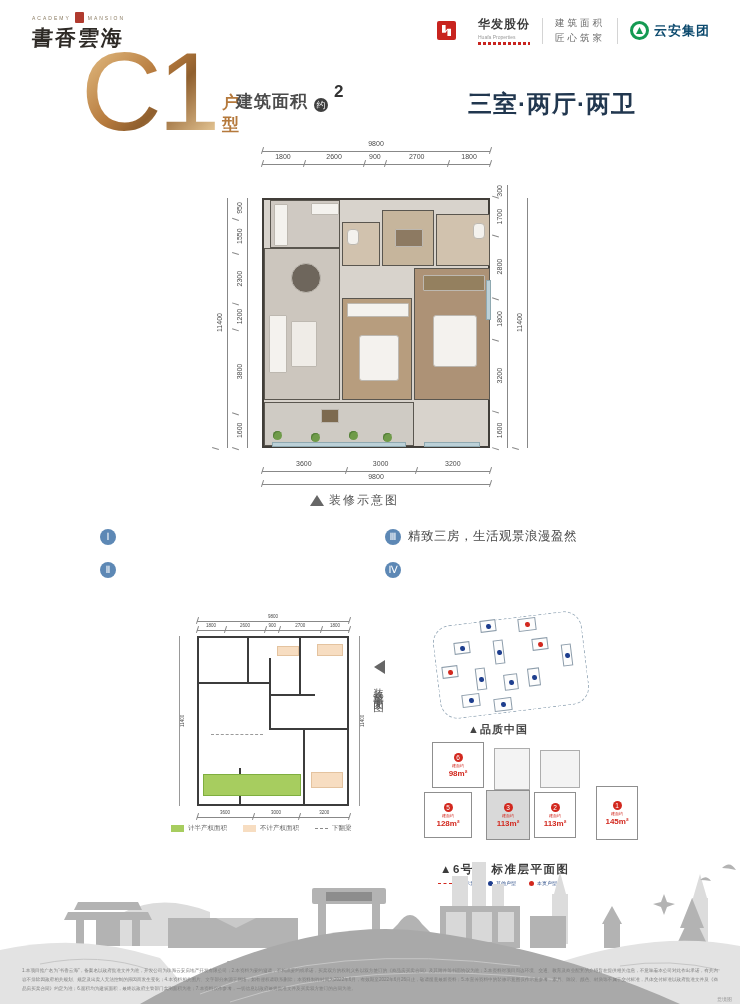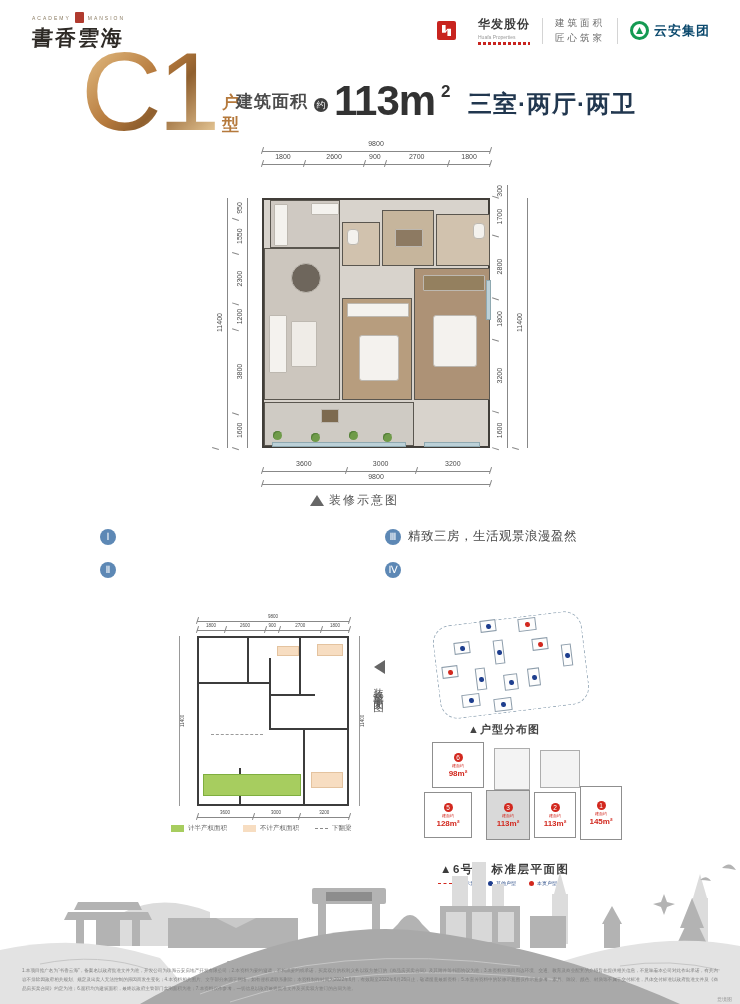"113m" span.area-val { html: <span>113m</span> -> none }
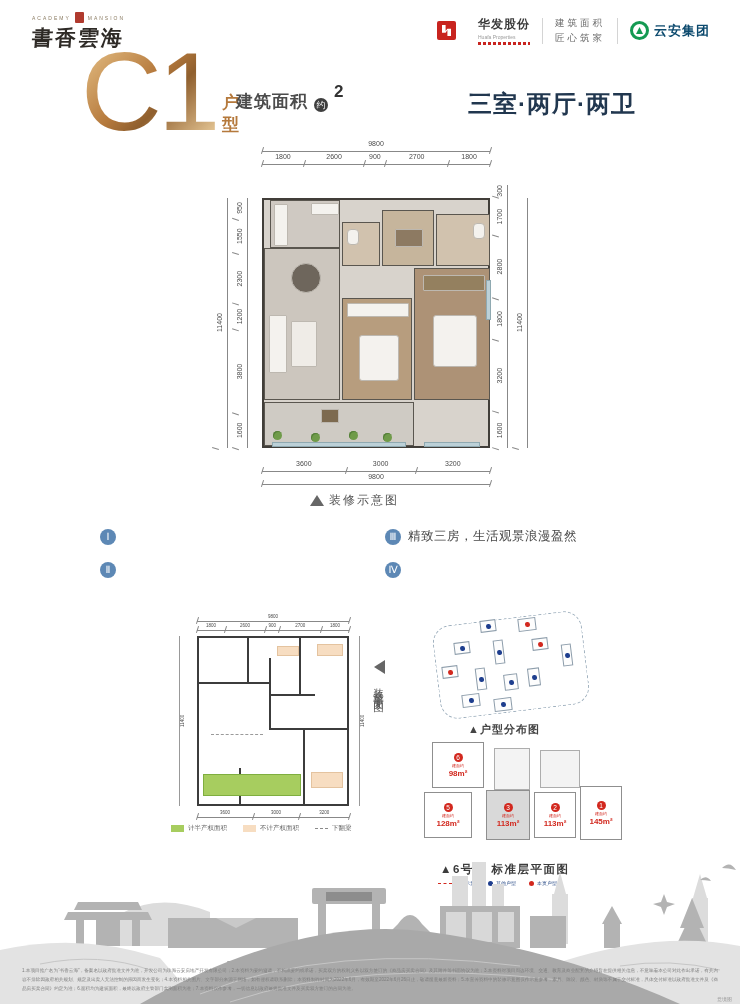"户型分布图" span { text: 户型分布图 -> 品质中国 }
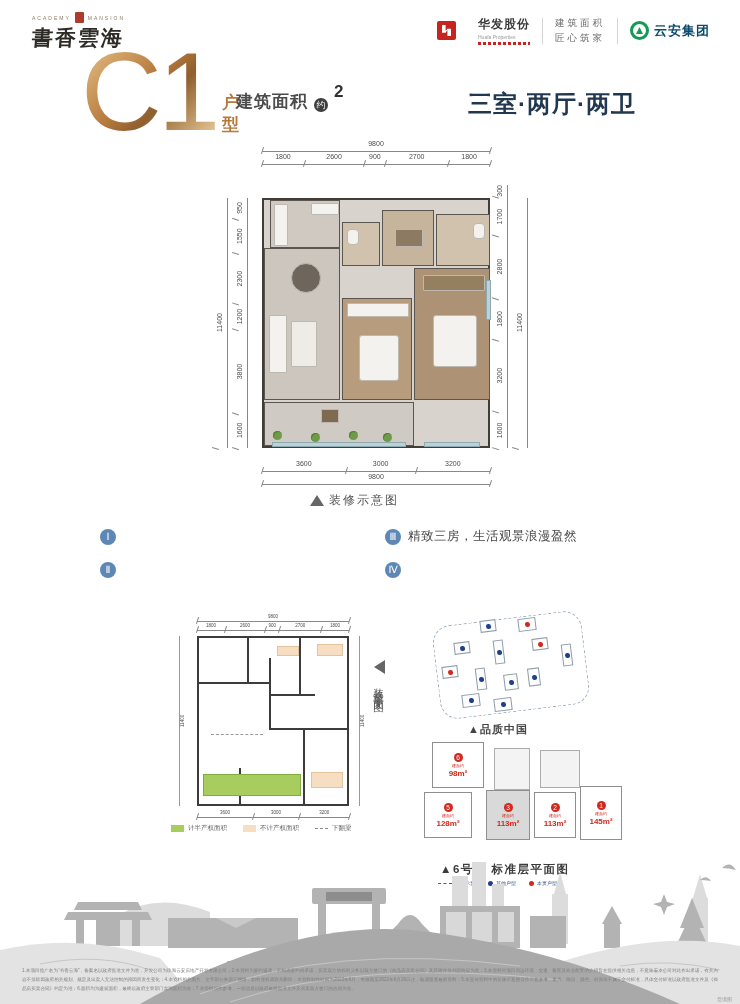"145m²" div.unit { left: 156px -> 172px }
